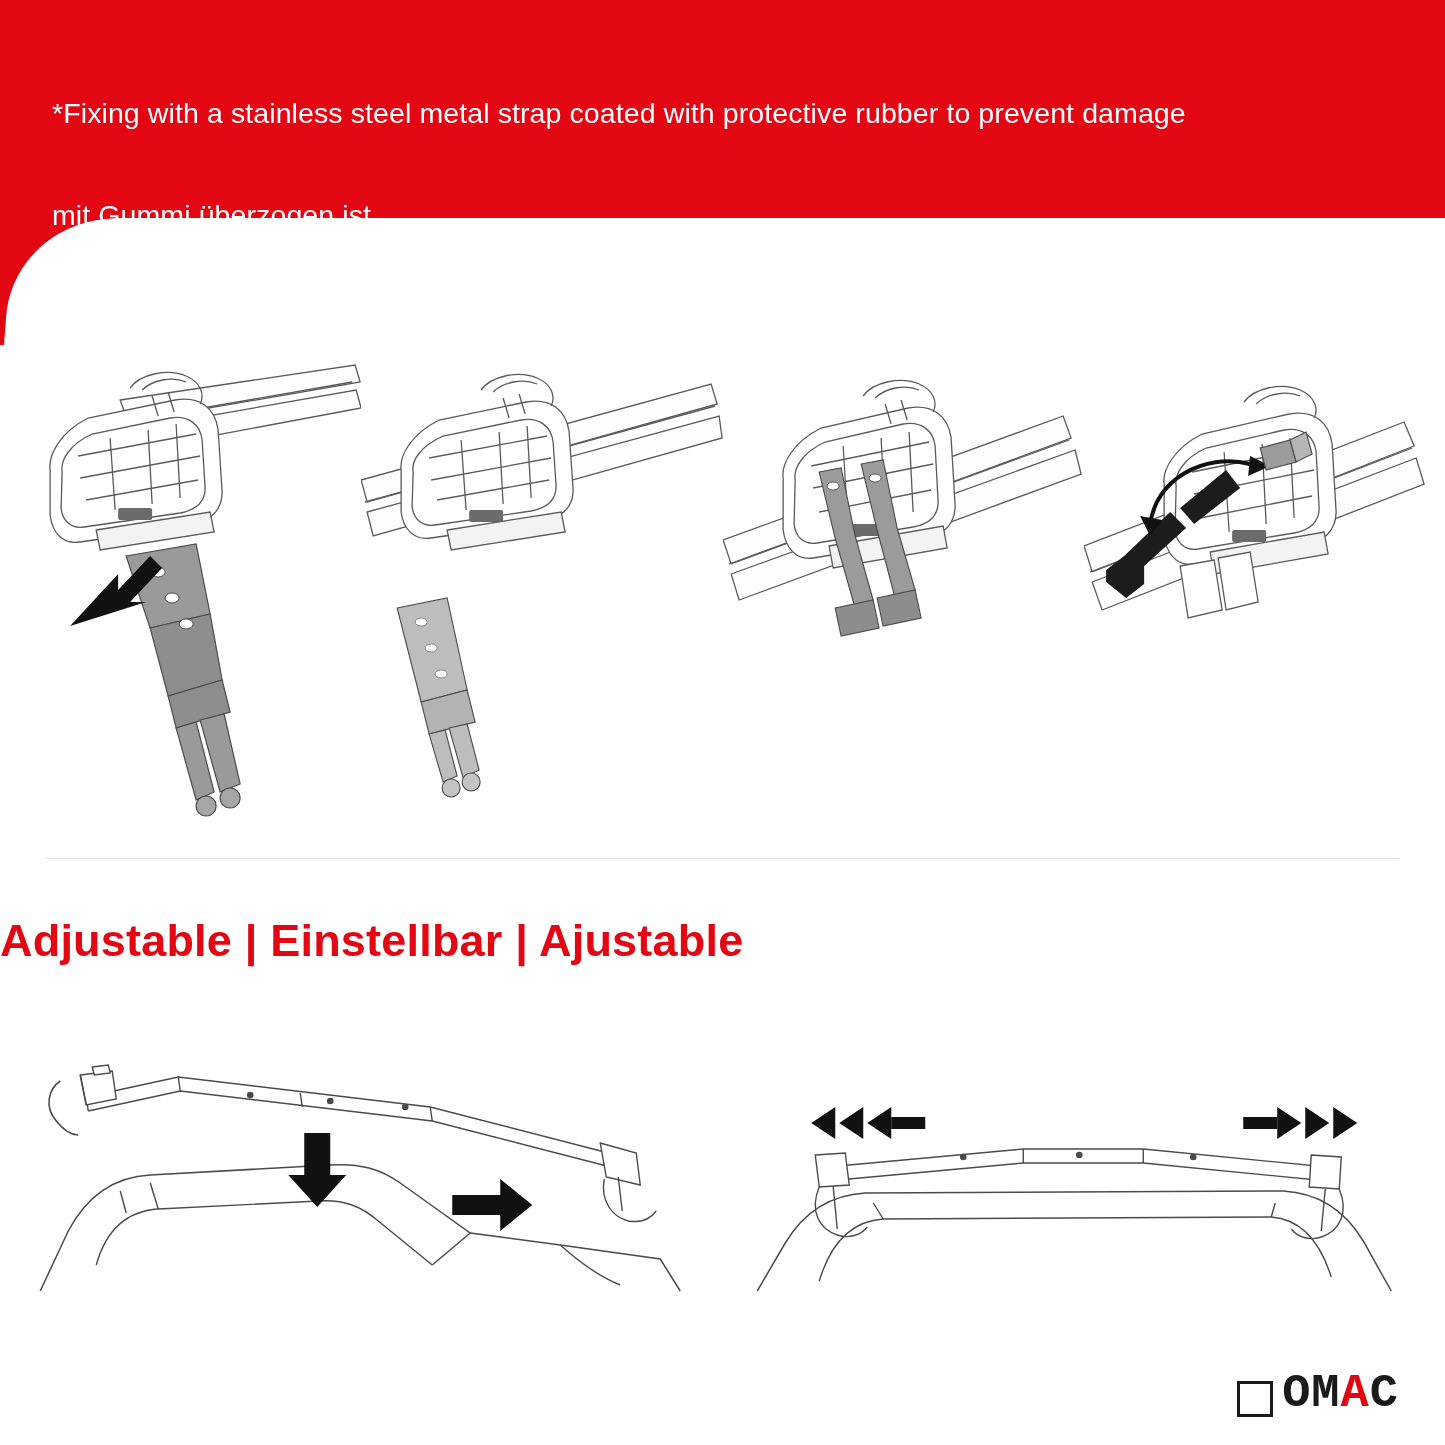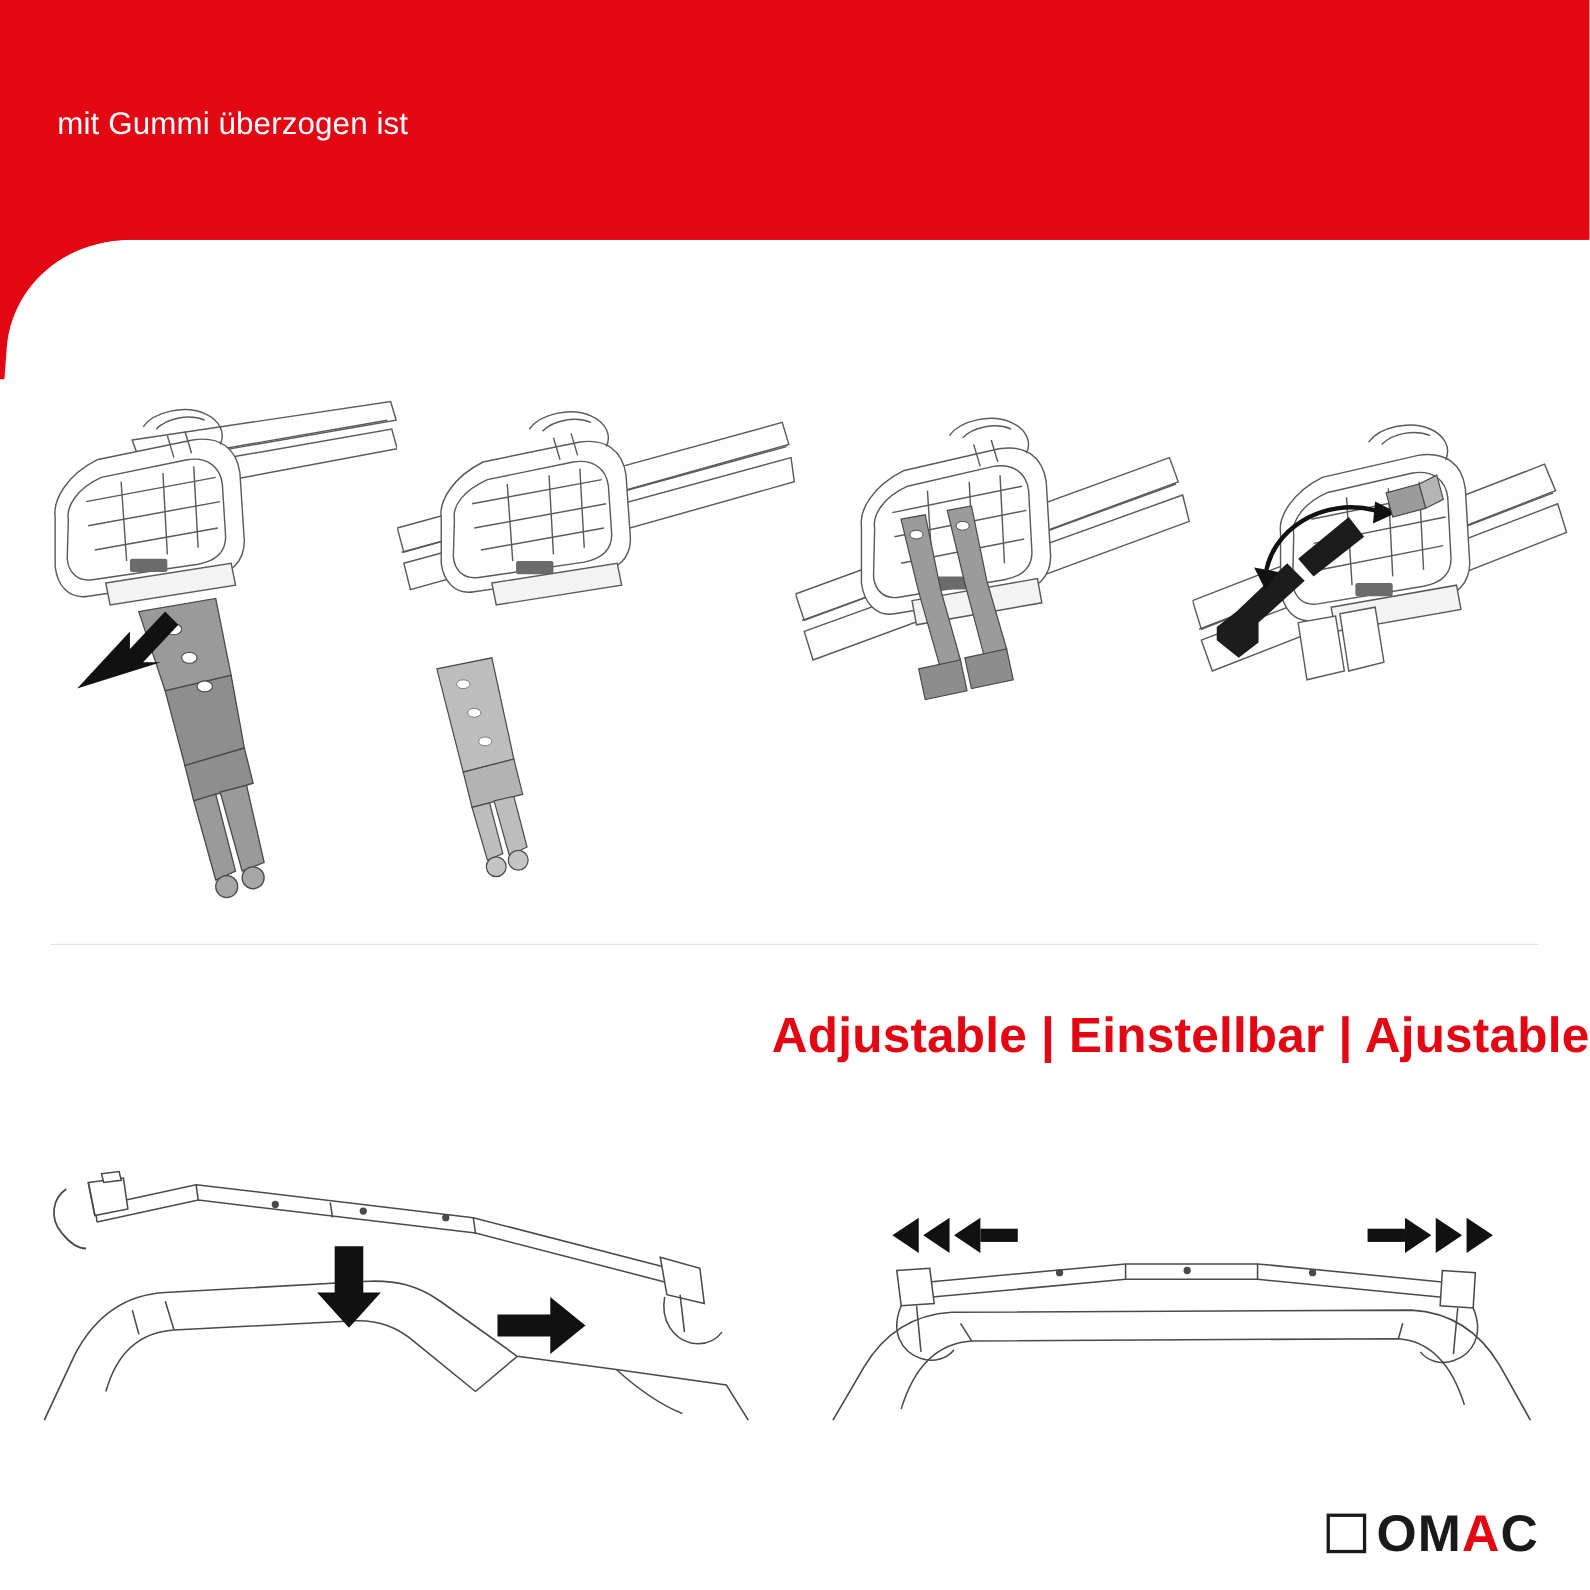"*Fixing with a stainless steel" span.banner-line { html: none -> <span>*Fixing with a stainless steel metal strap coated with protective rubber to prevent damage</span> }
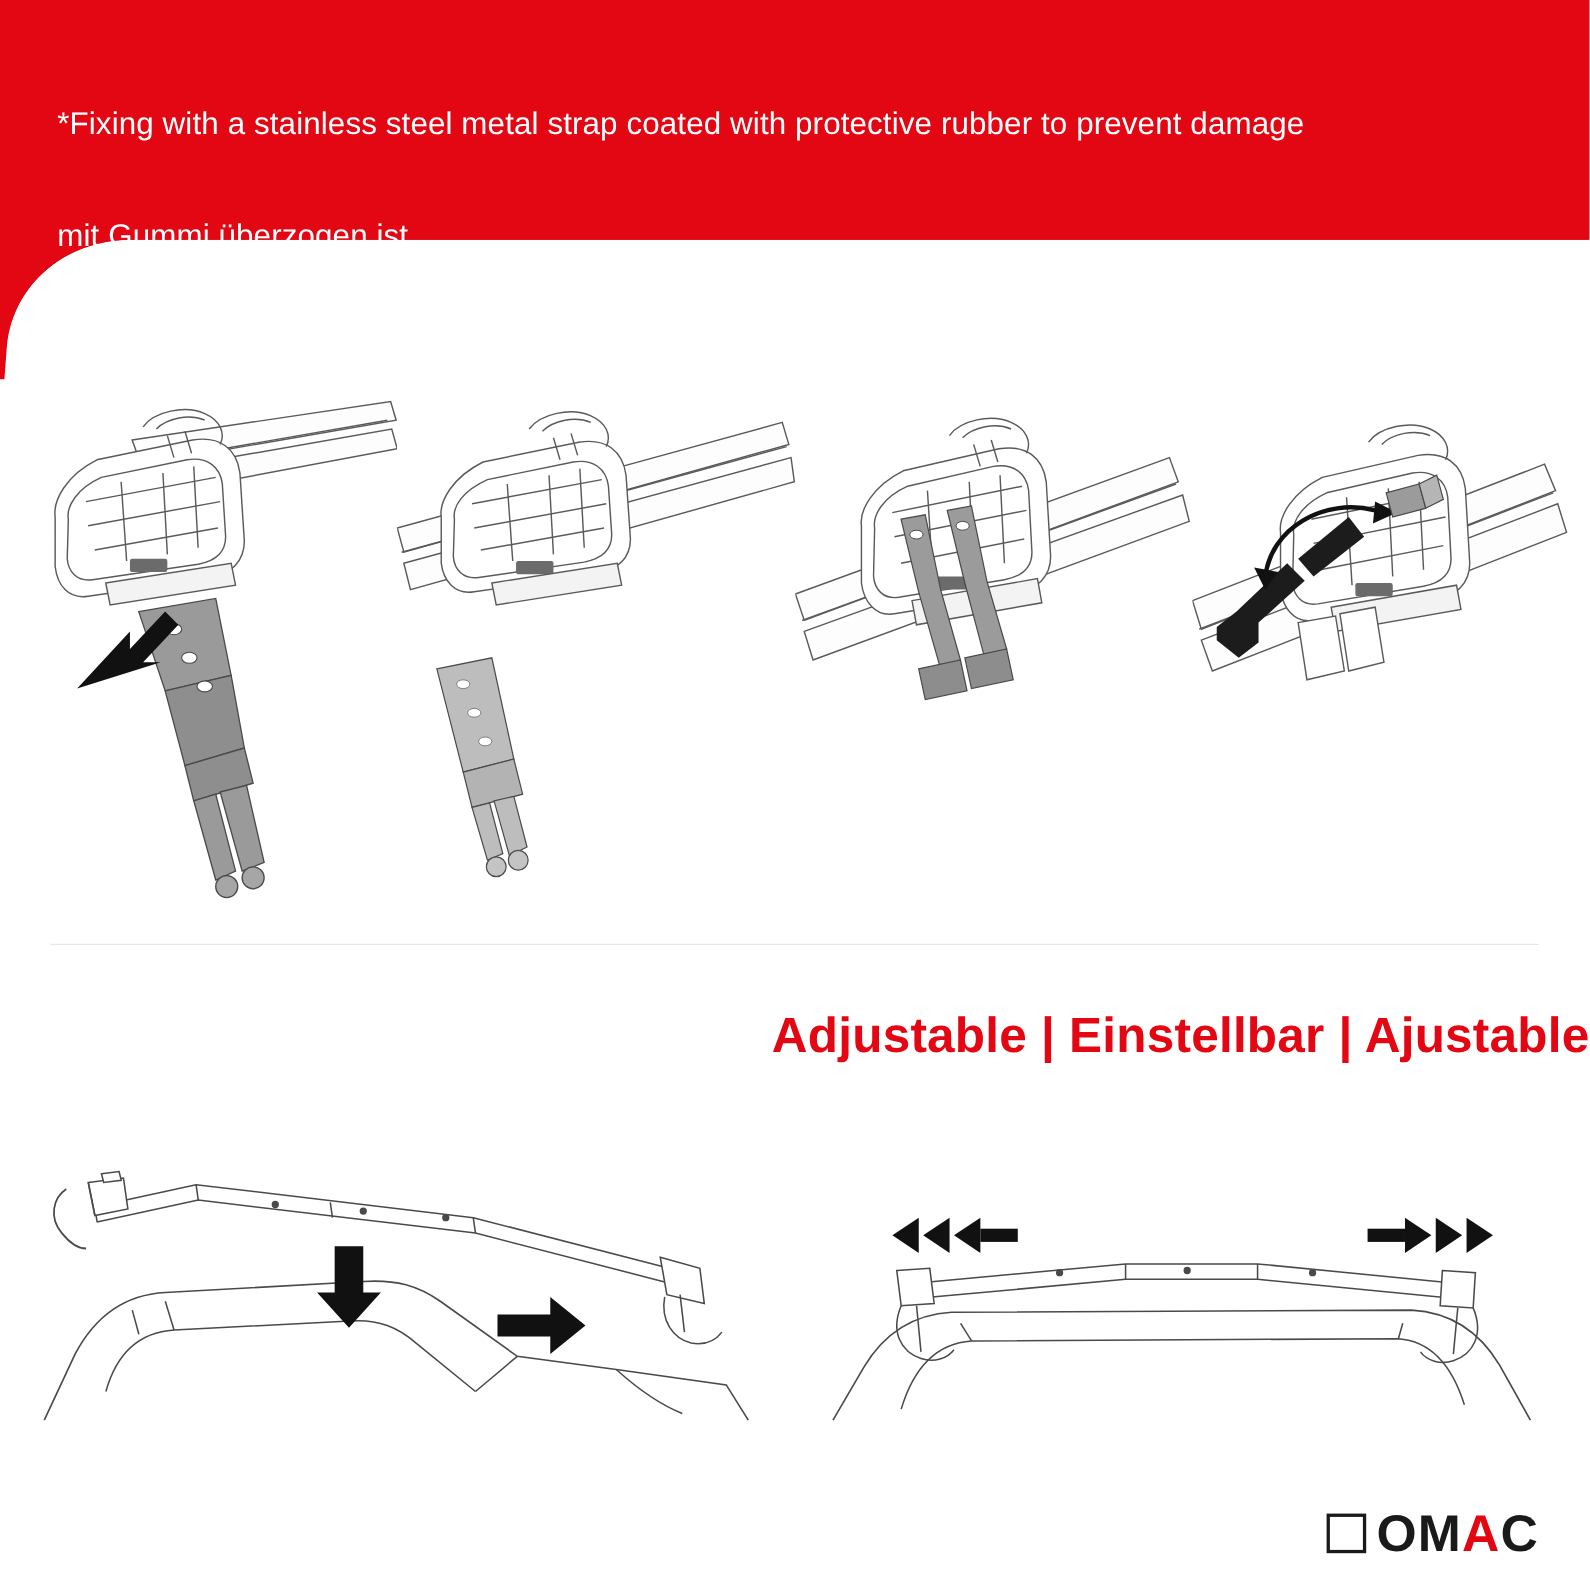"Adjustable | Einstellbar | Ajustable" .adjustable-title { text-align: right -> left }
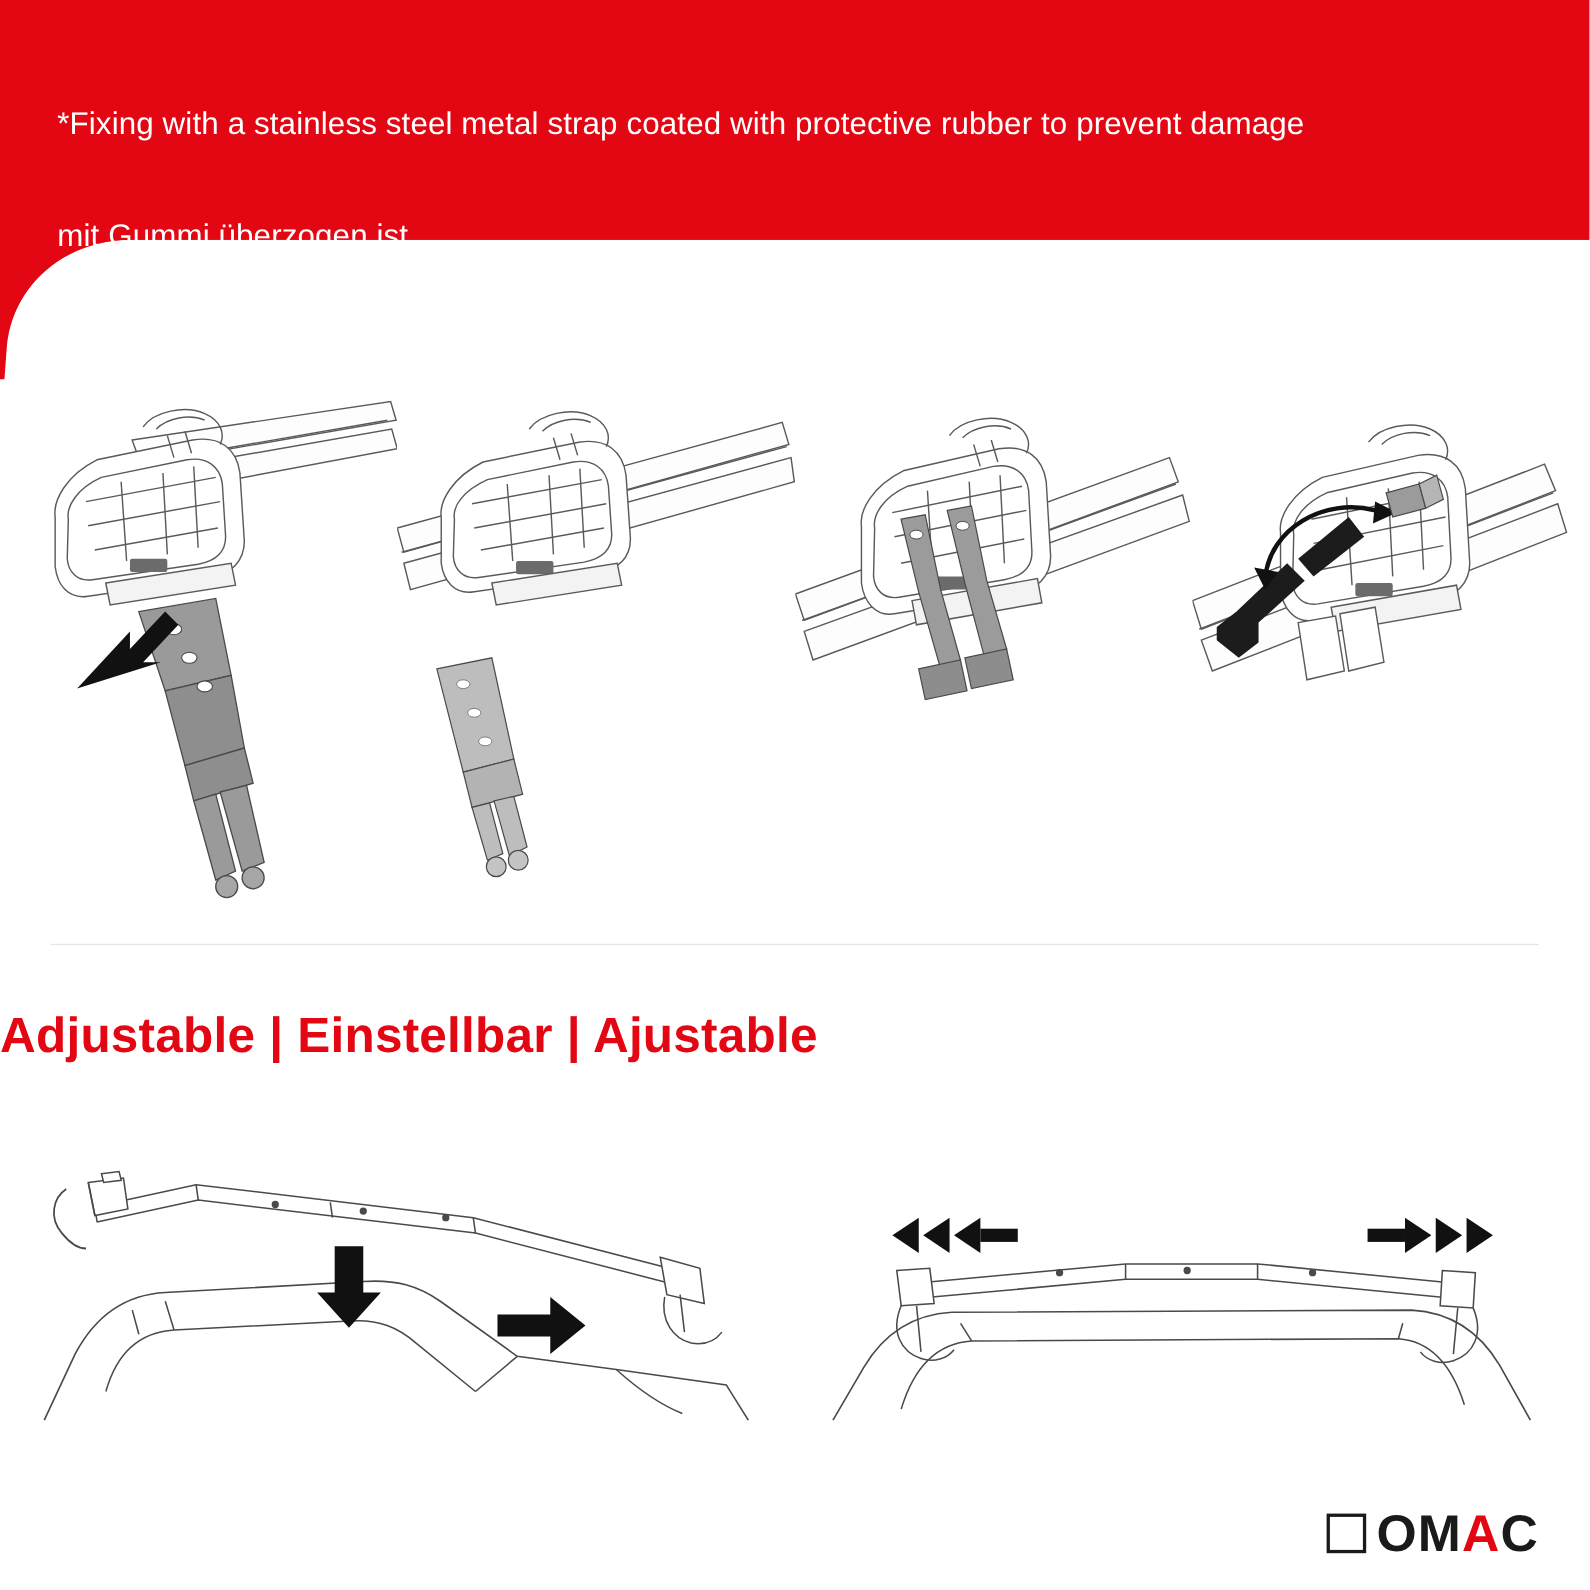"OMAC" .logo { align-items: center -> flex-end; font-family: none -> Liberation Mono, monospace }
